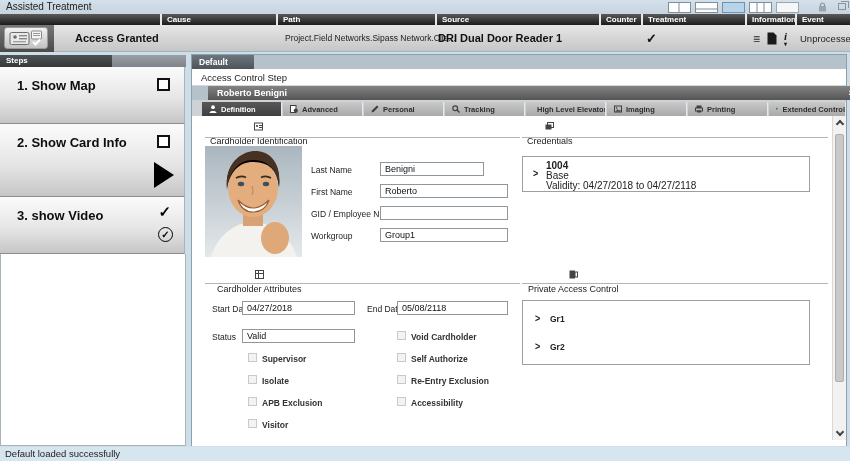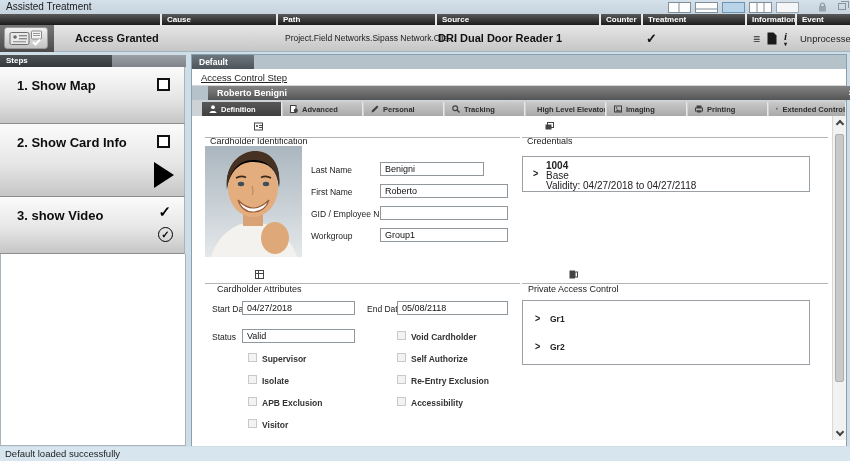"Access Control Step" .acsrow { text-decoration: underline -> none }
